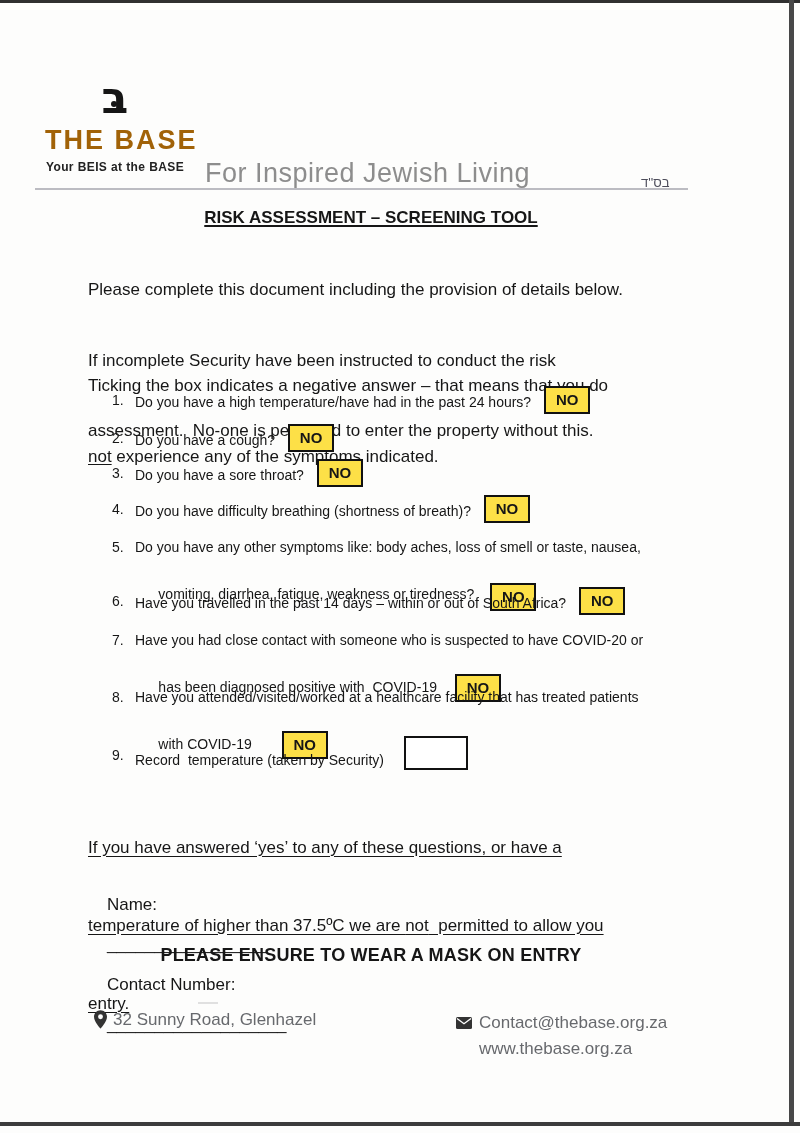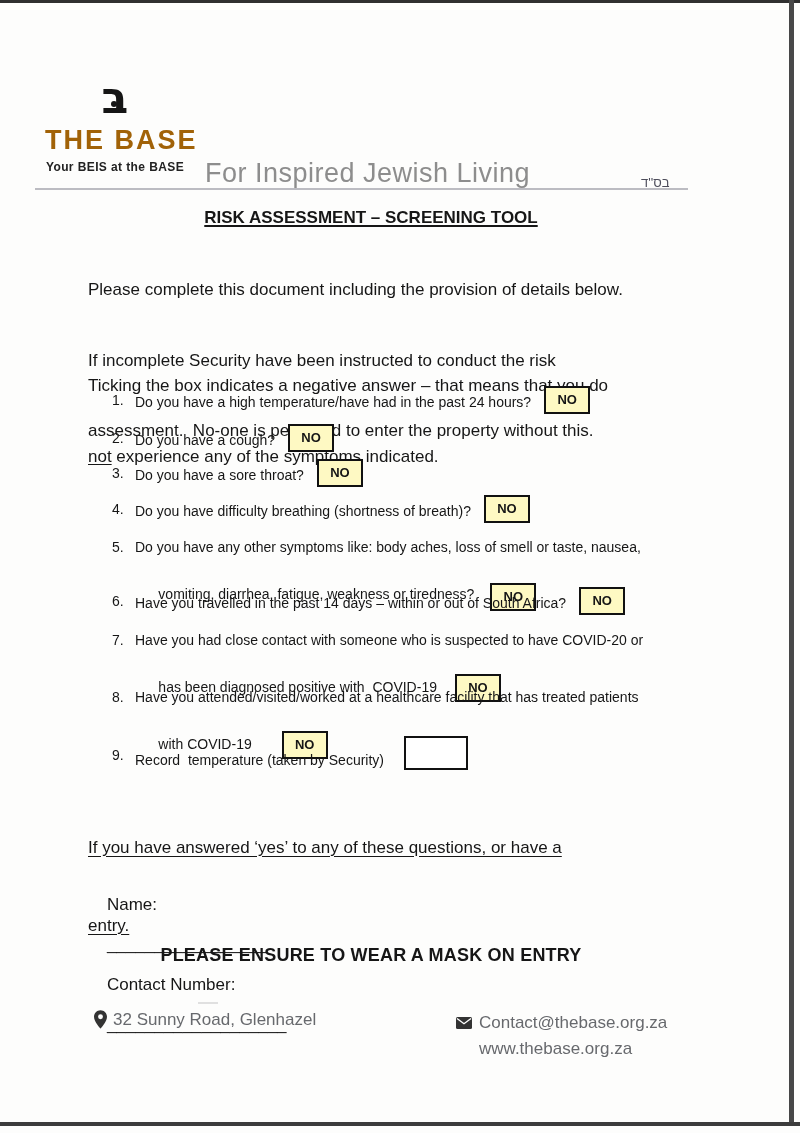"NO" .nobox { background: #fef9c3 -> #fde047; font-size: 13px -> 15px }
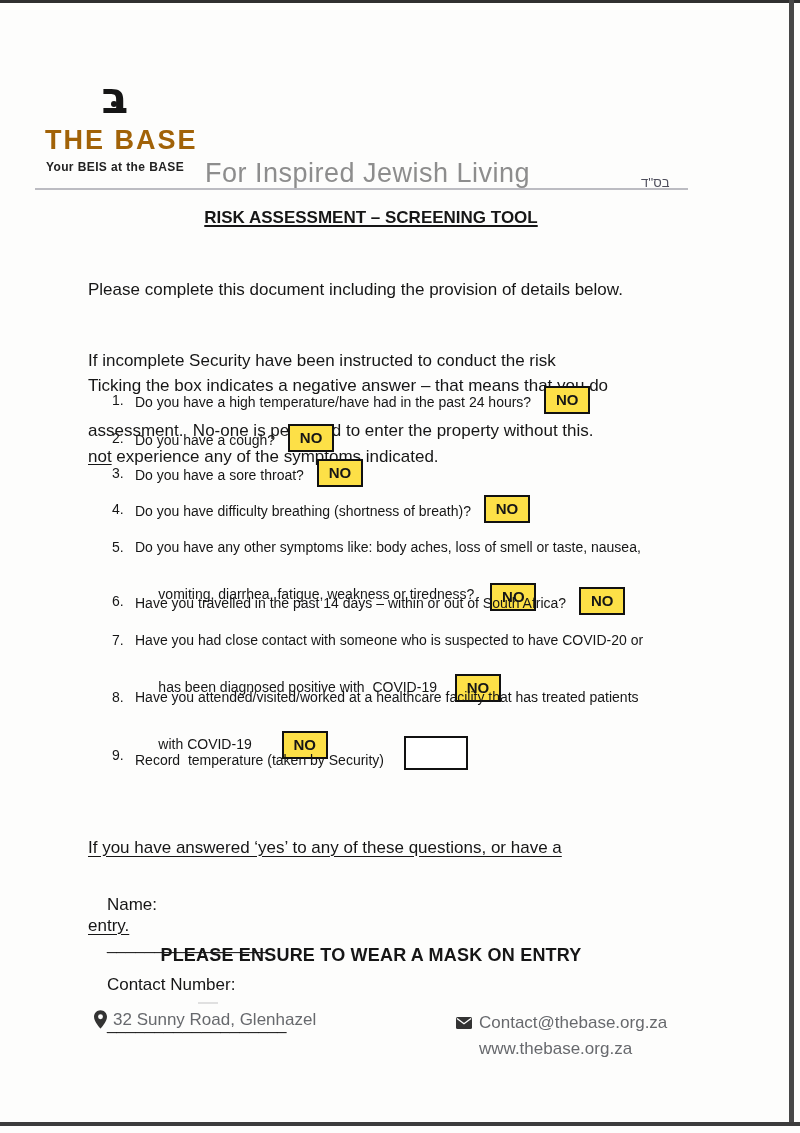"temperature of higher than 37.5ºC" div { html: none -> <div><span>temperature of higher than 37.5ºC we are </span><span>not</span><span> permitted to allow you</span></div> }
